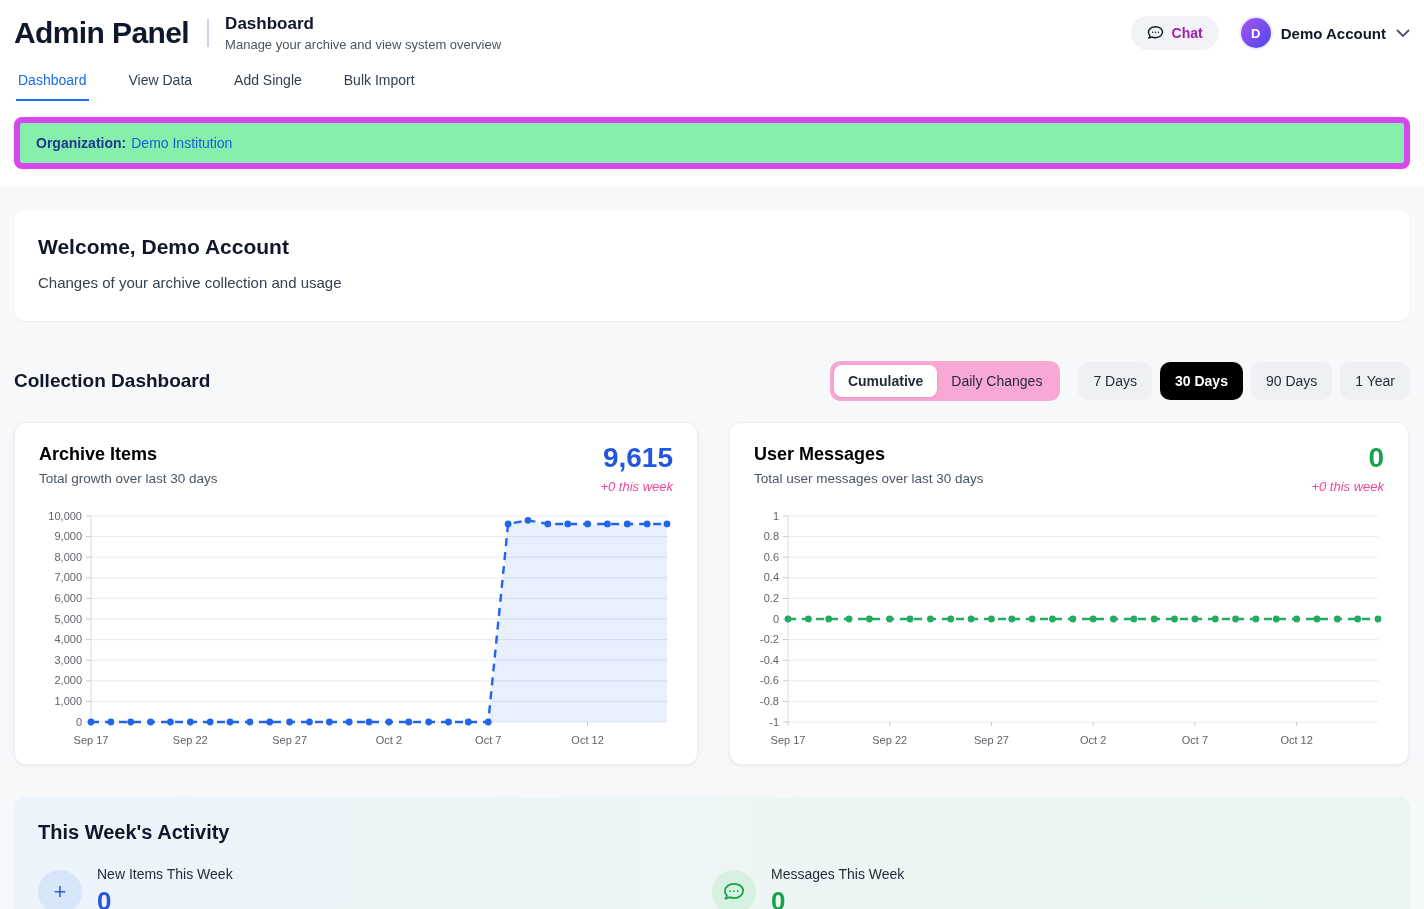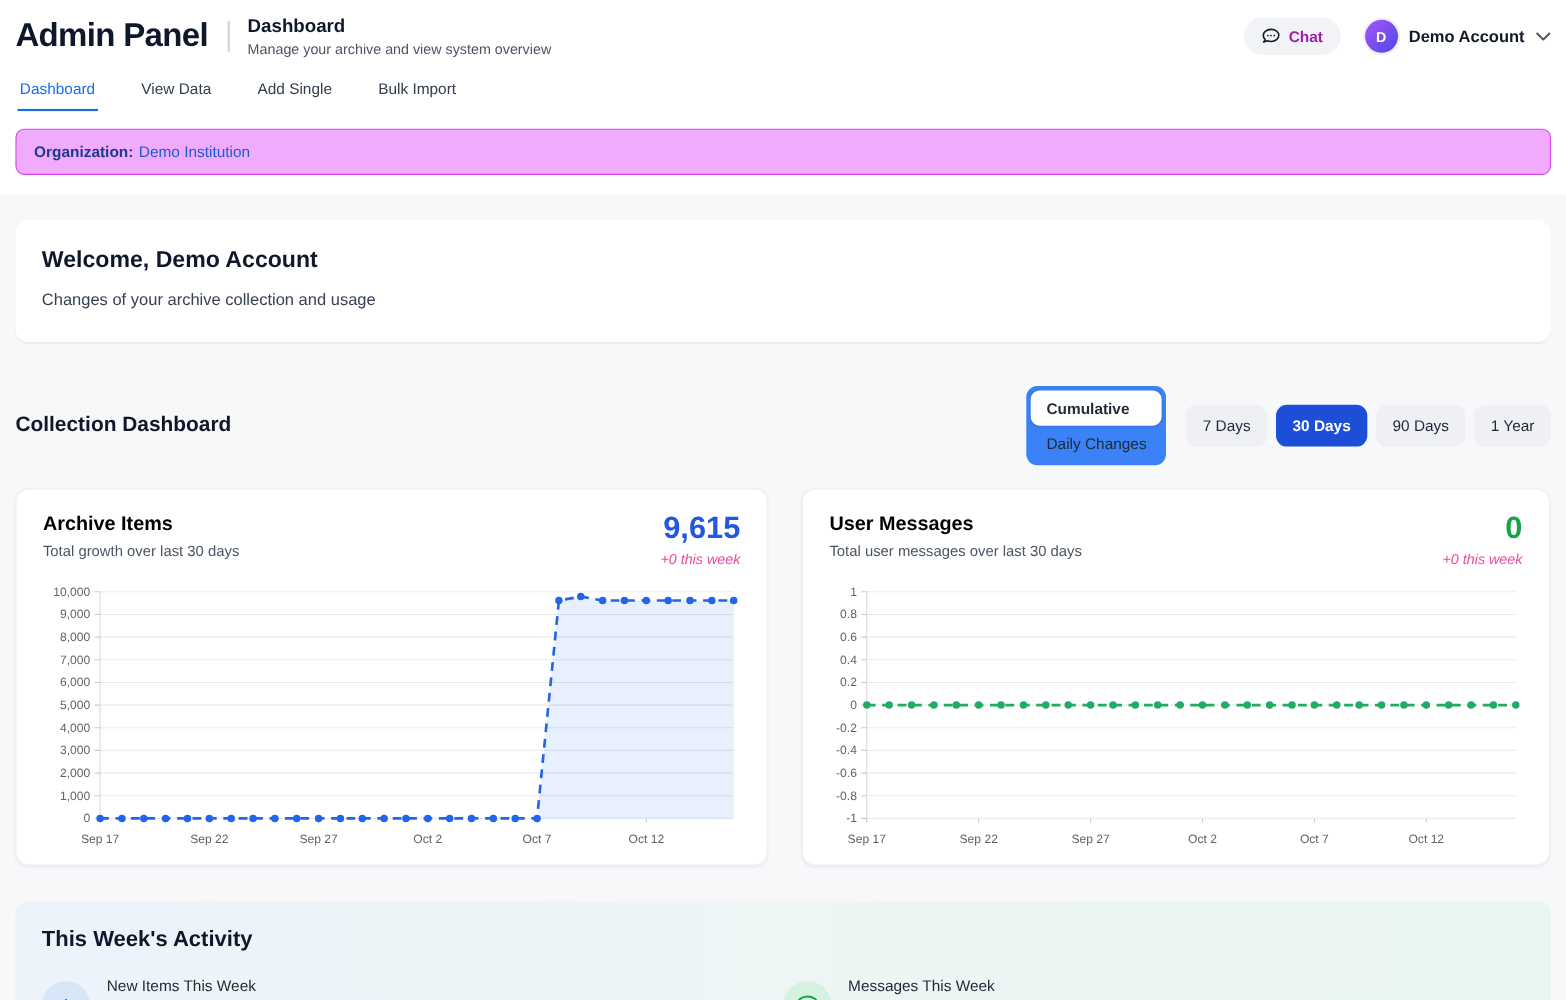"Organization: Demo Institution" .org-banner { background: #f0abfc -> #86efac; border: 1px solid #d946ef -> 6px solid #d946ef }
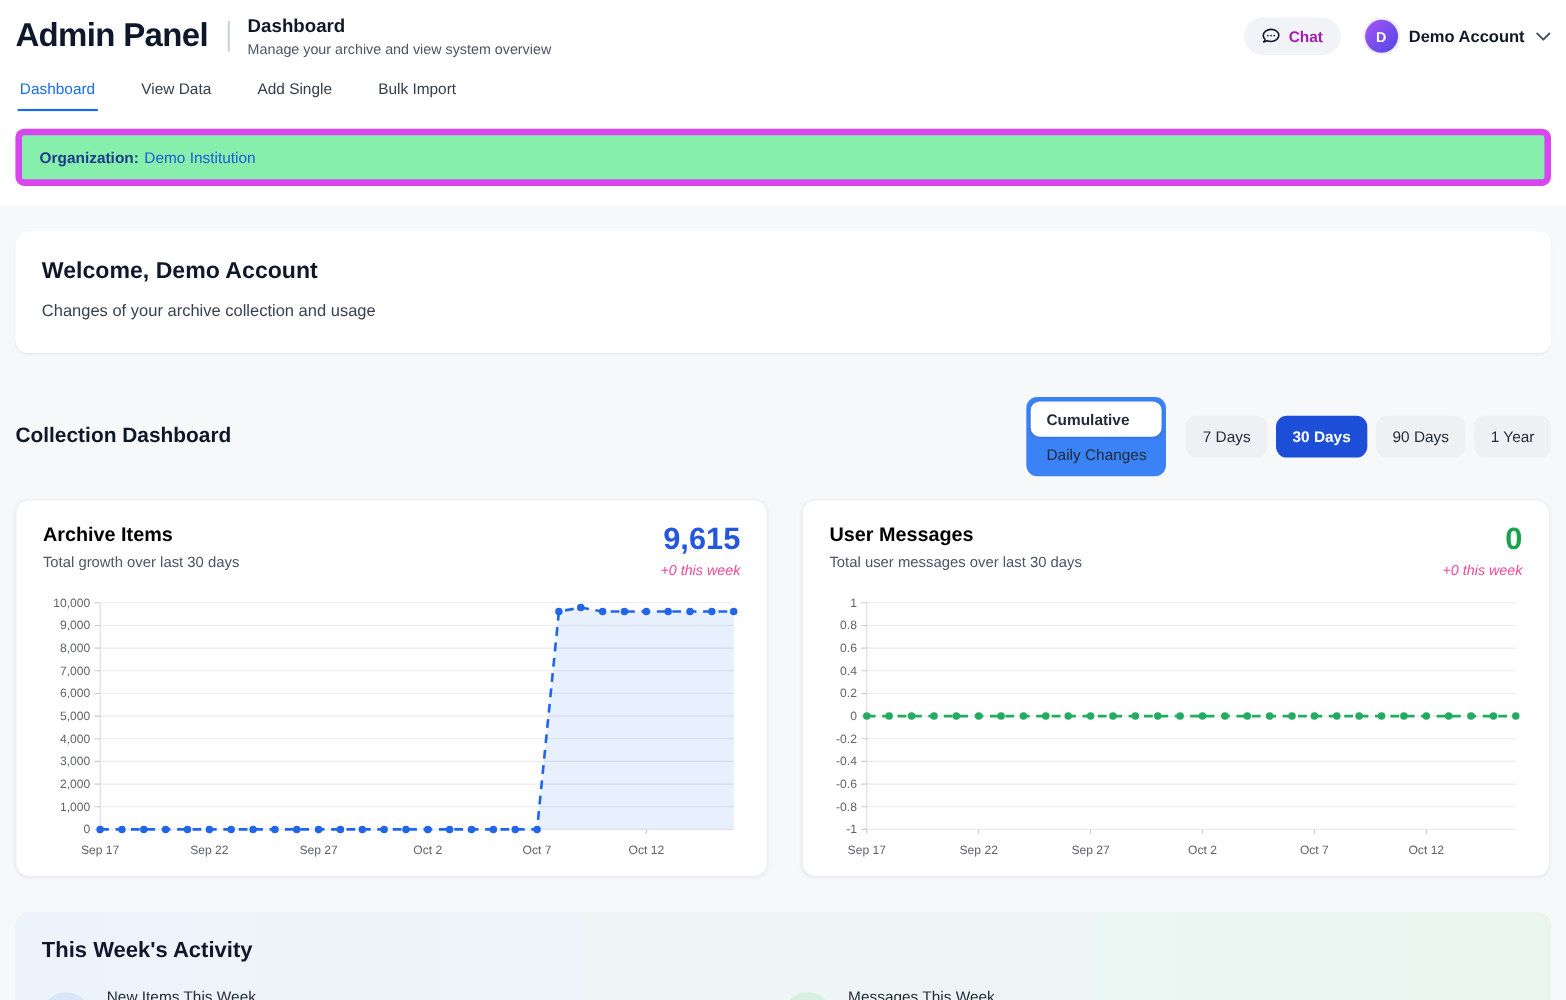"Cumulative" .seg { background: #3b82f6 -> #f9a8d4; flex-direction: column -> none }
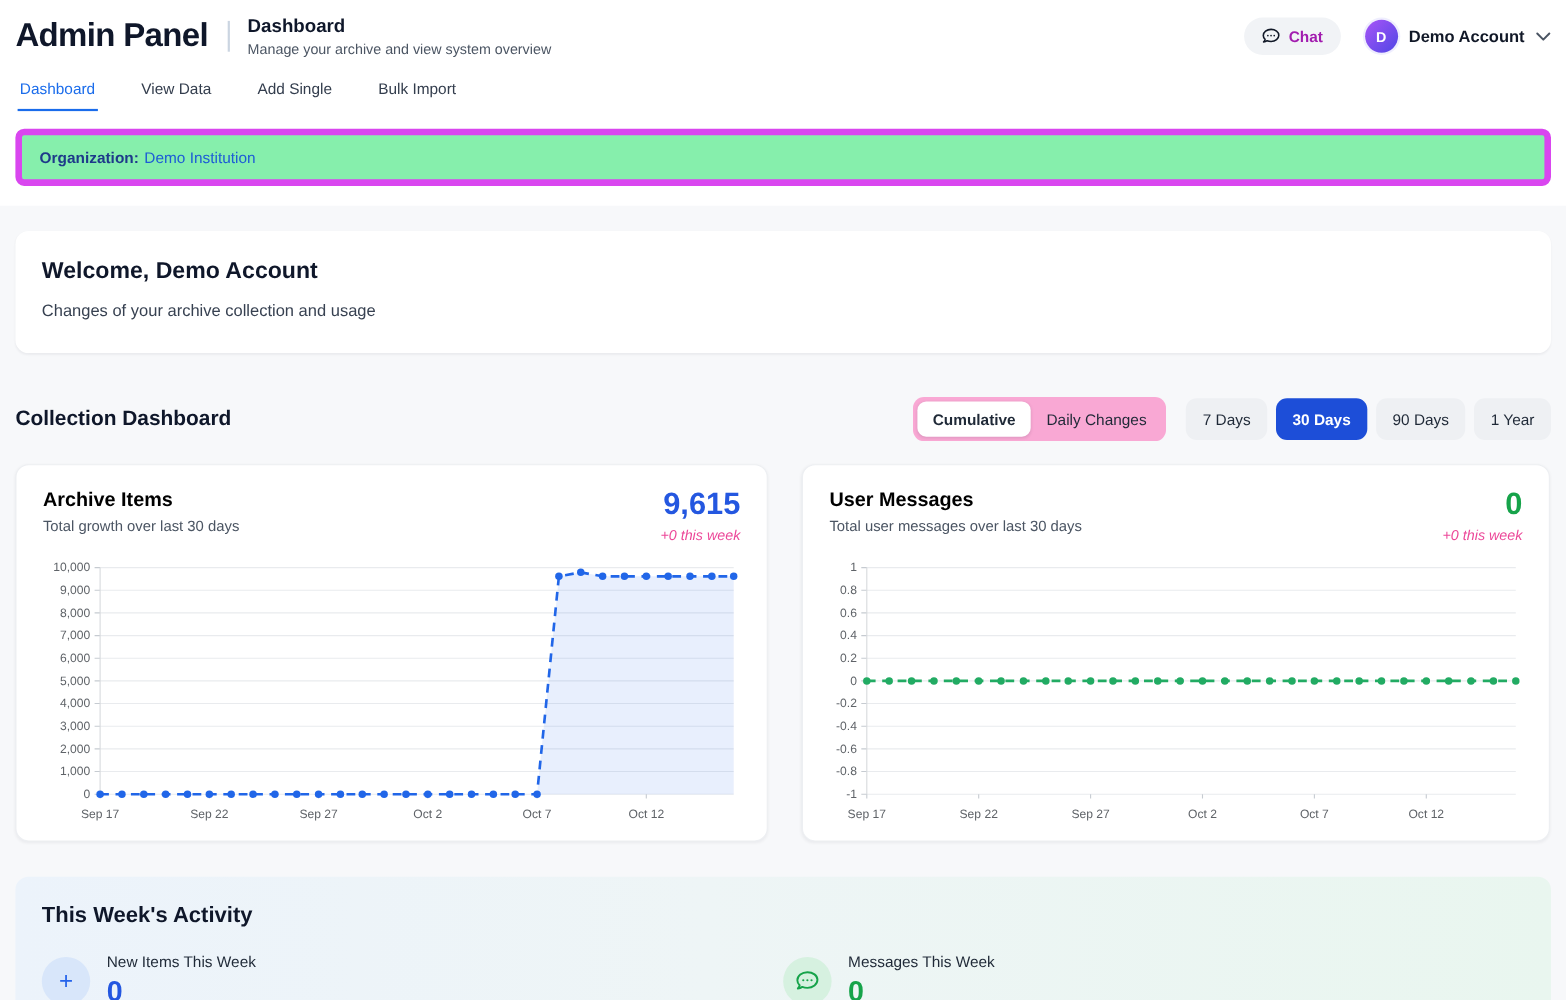"30 Days" .range-btn.active { background: #1d4ed8 -> #000000 }
